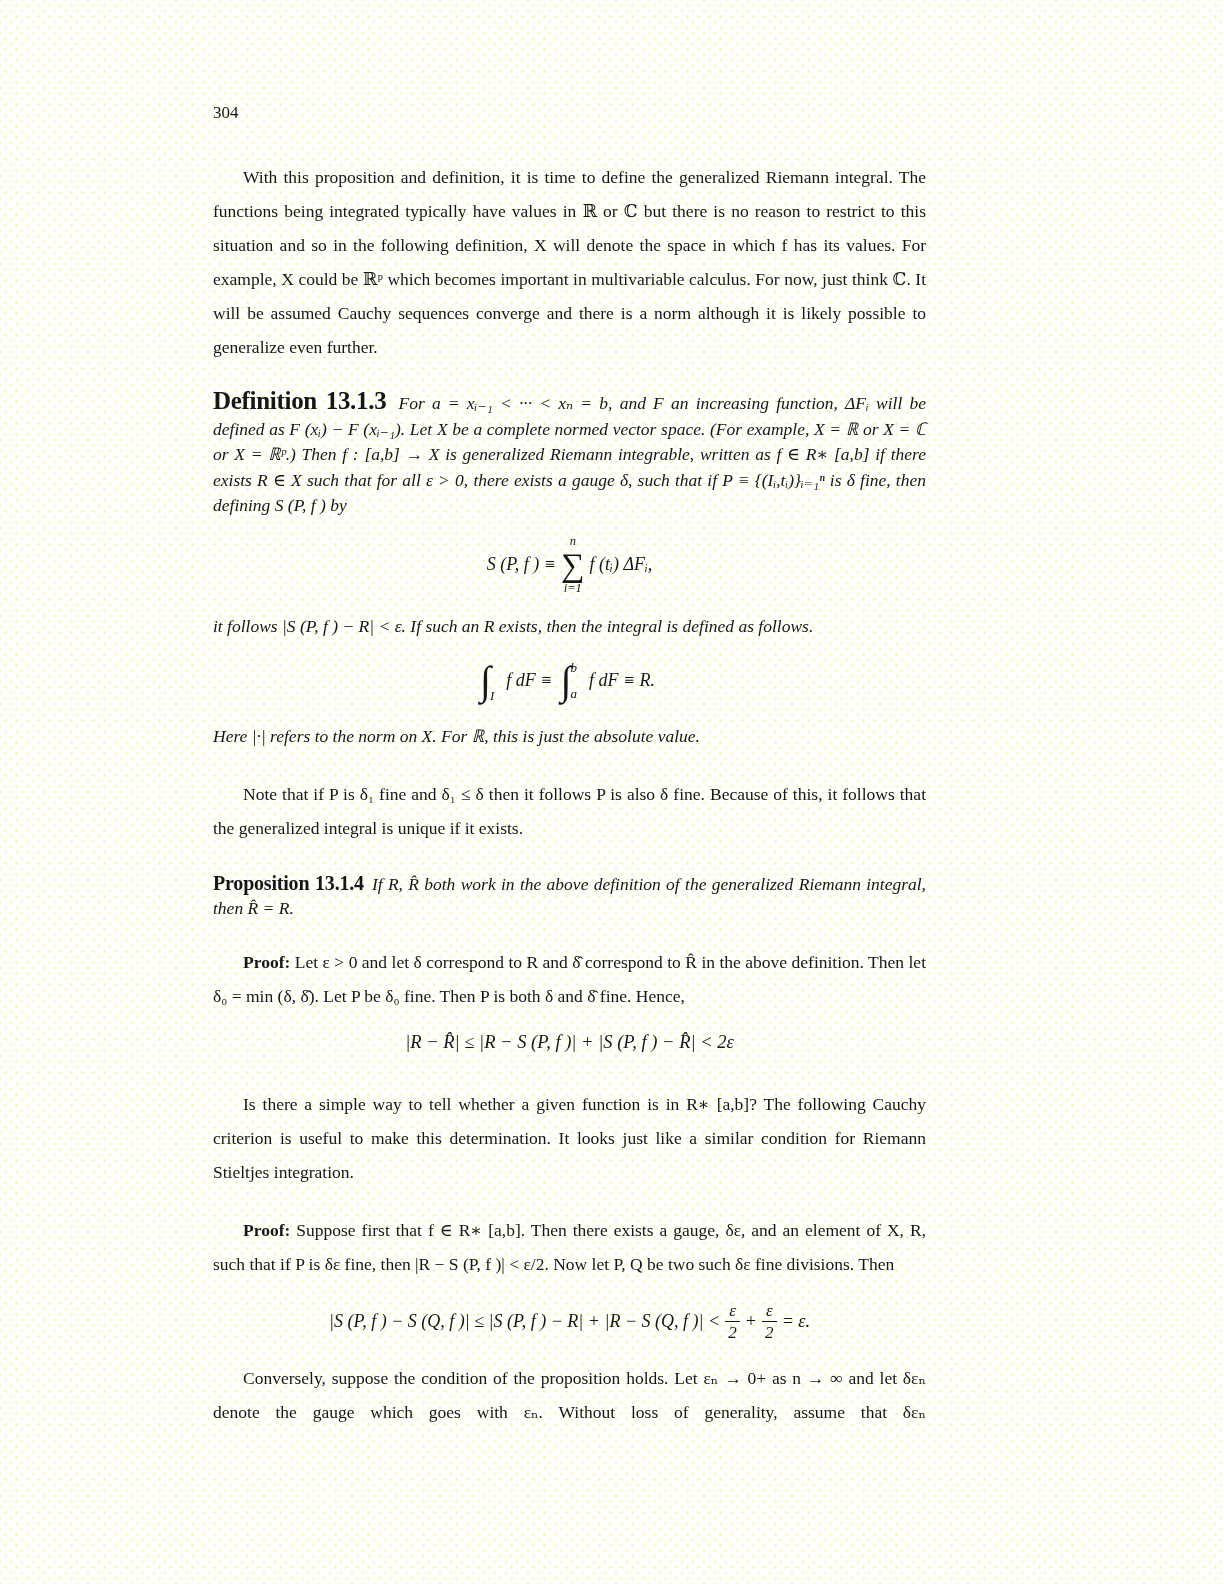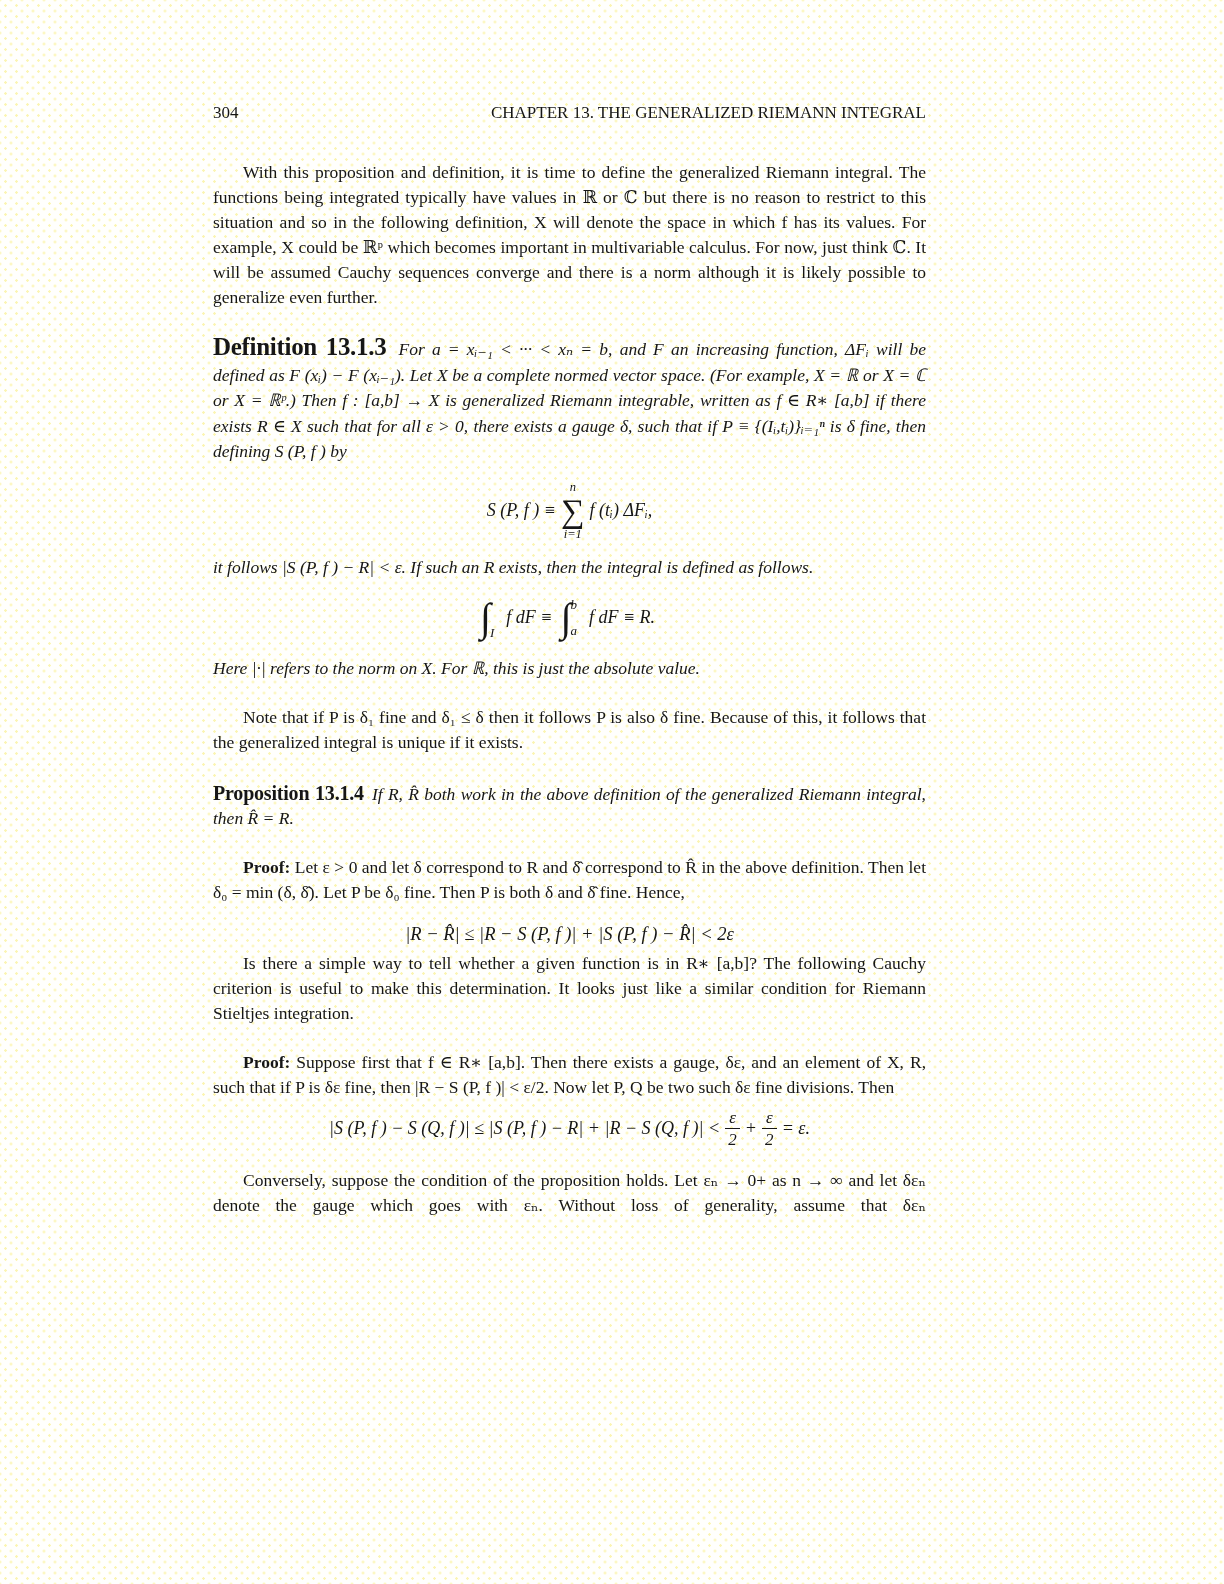"CHAPTER 13. THE GENERALIZED RIEMANN" span { html: <span>CHAPTER 13. THE GENERALIZED RIEMANN INTEGRAL</span> -> none }
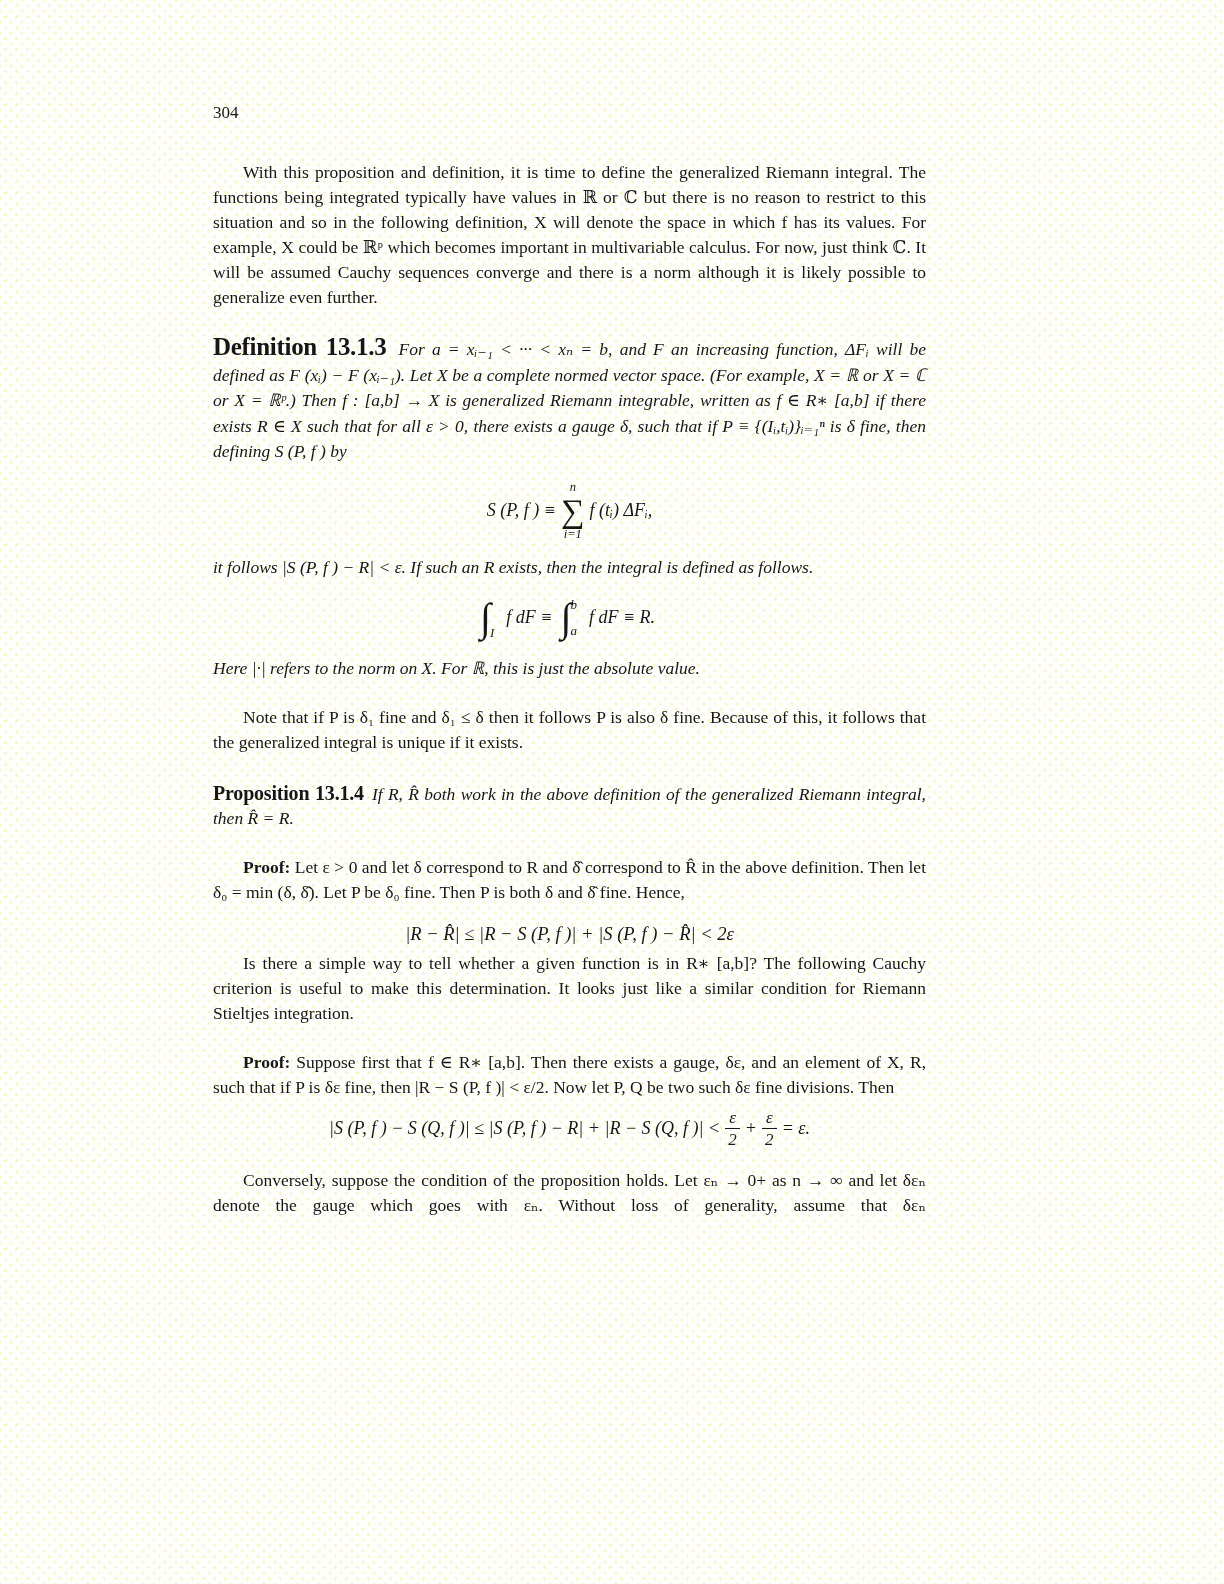"With this proposition and definition," p { line-height: 25px -> 34px }
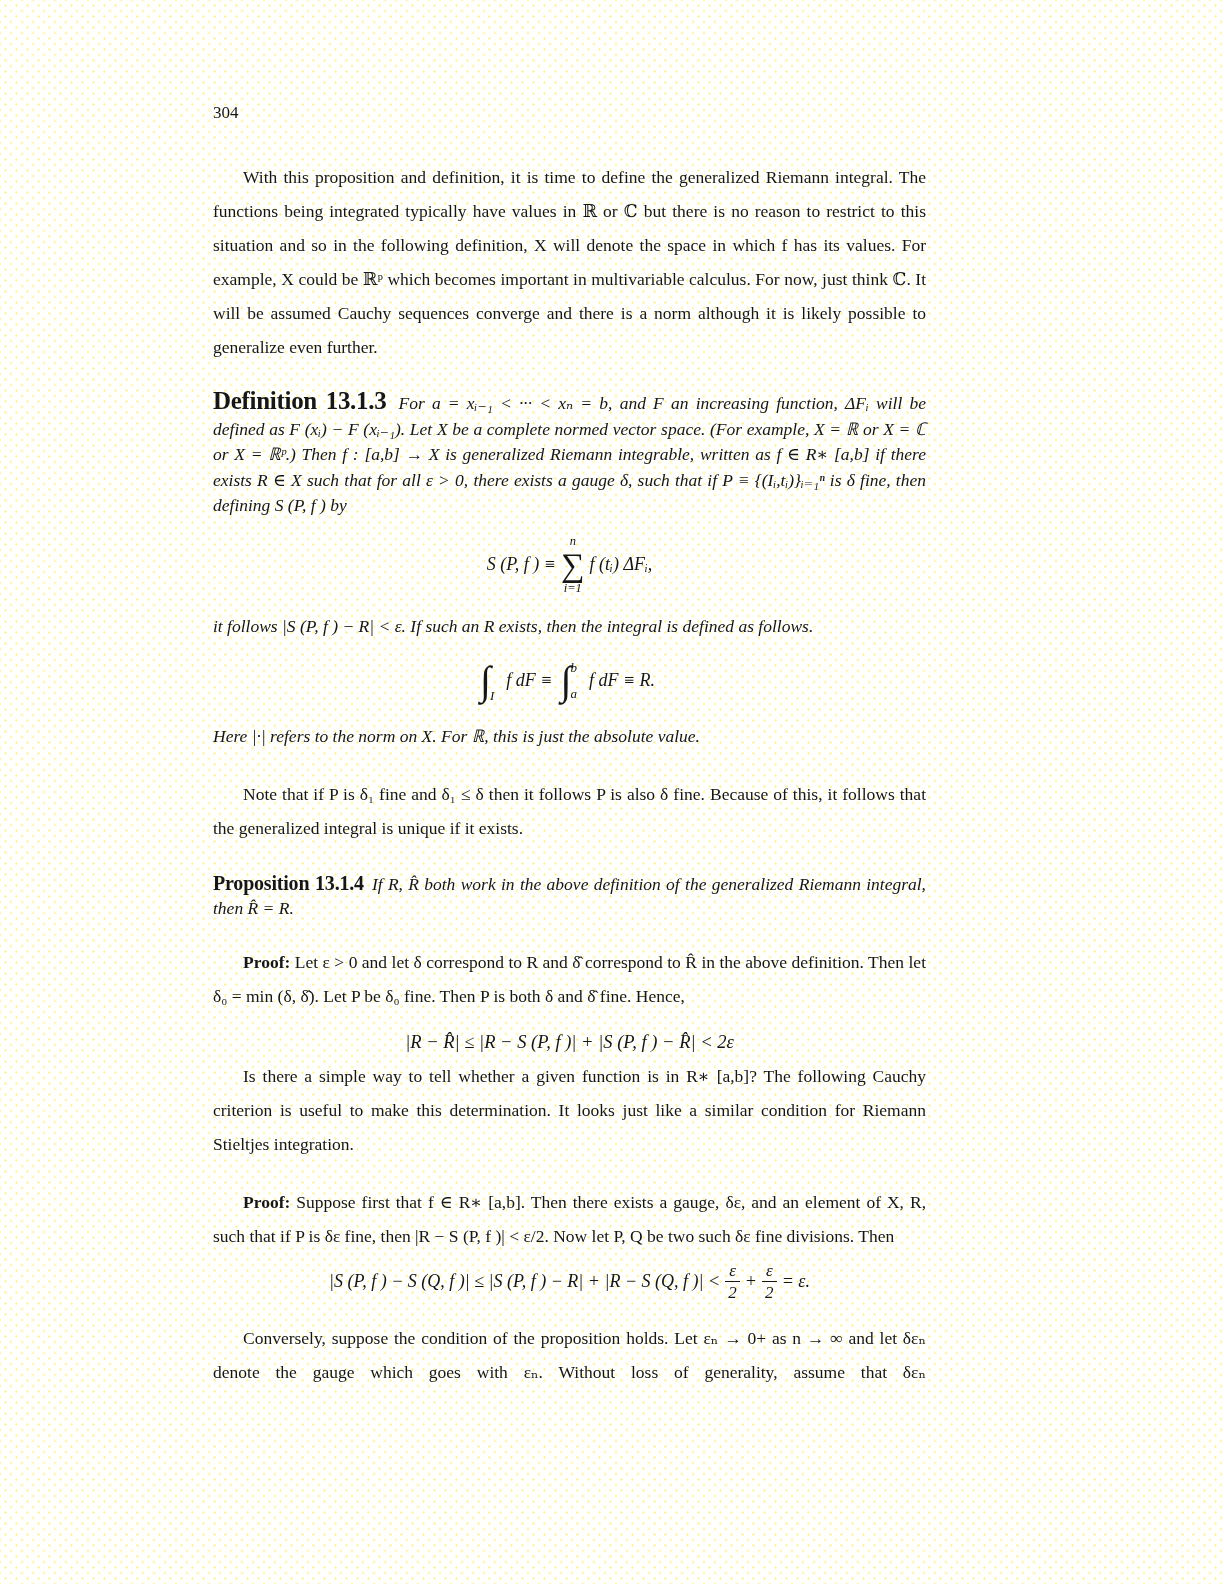"|R − R̂| ≤ |R" .eq-tri { margin-bottom: 6px -> 34px }
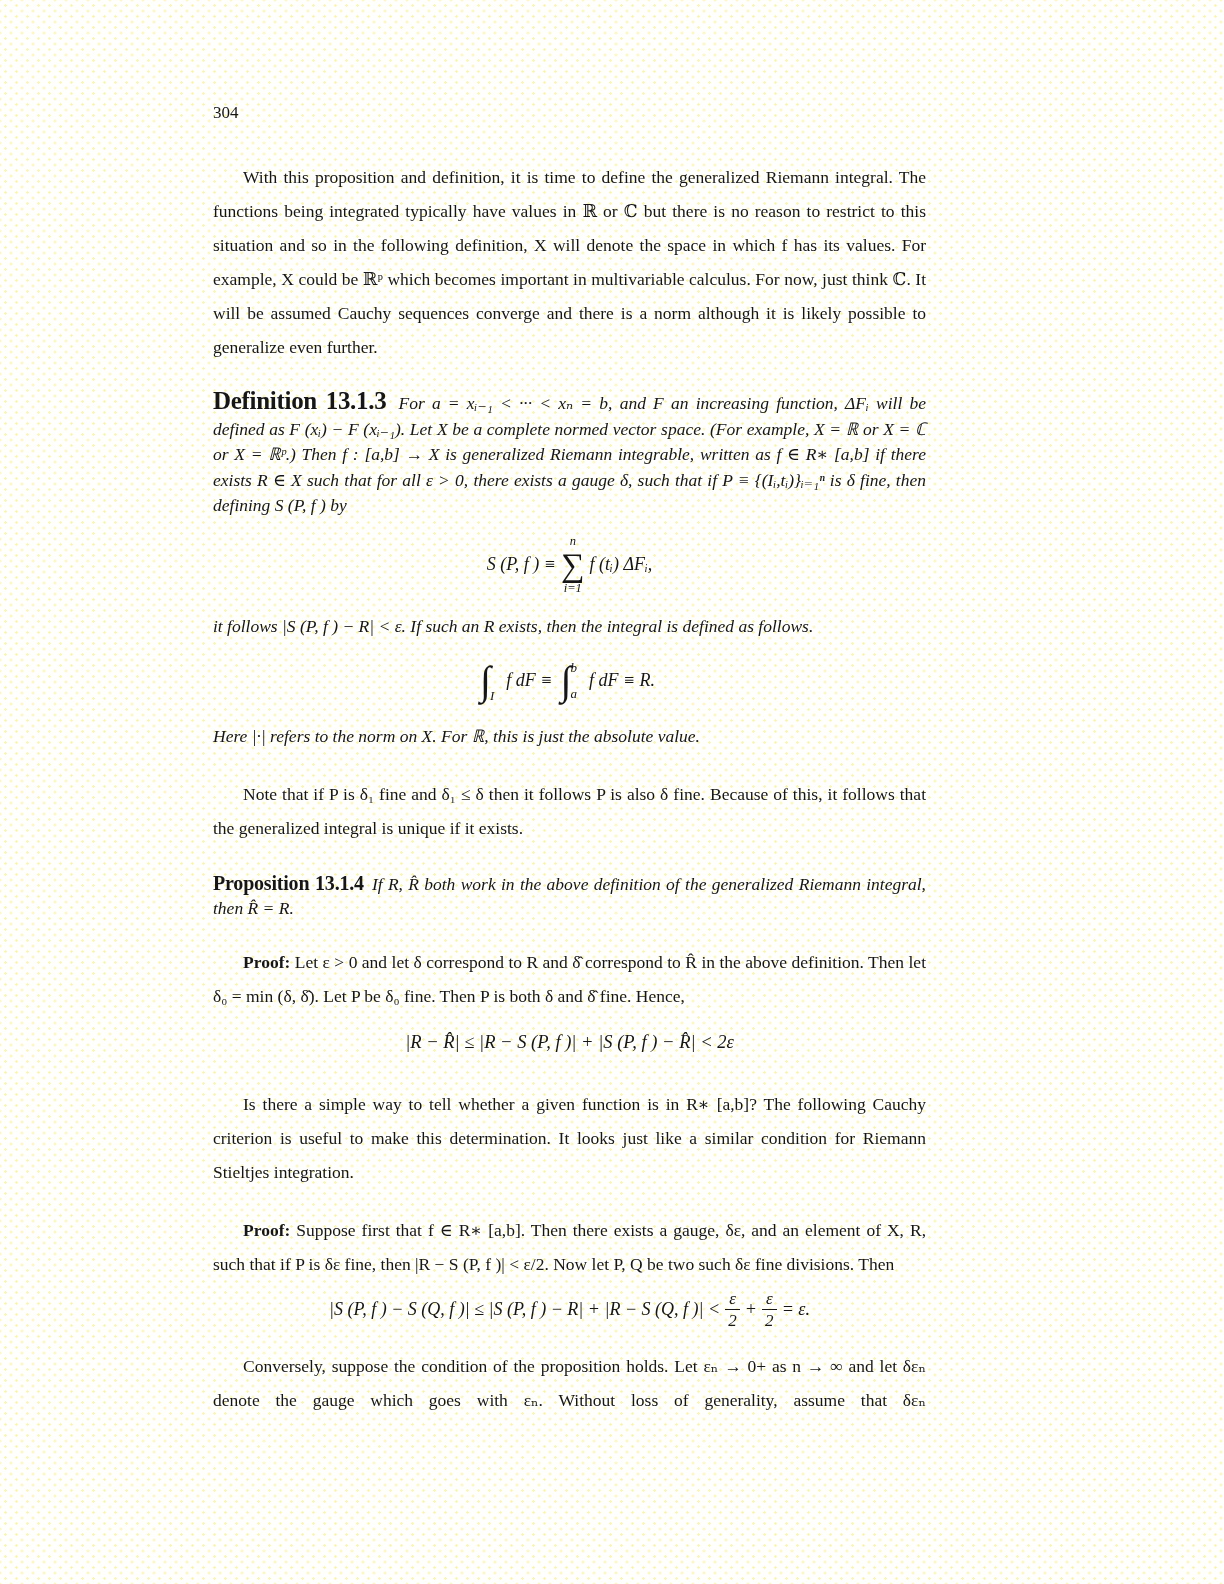"|S (P, f ) −" .eq-frac { margin-top: 8px -> 20px }
